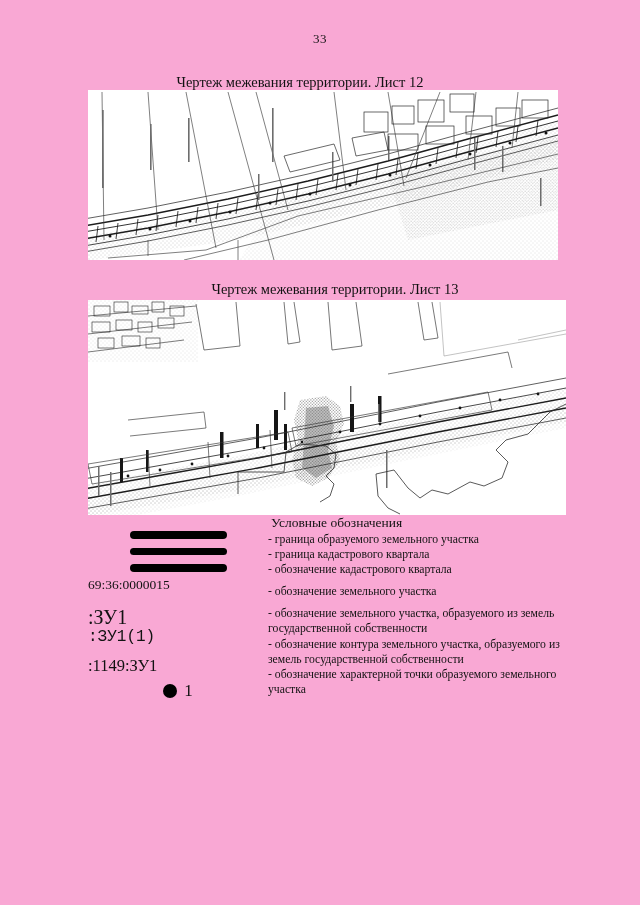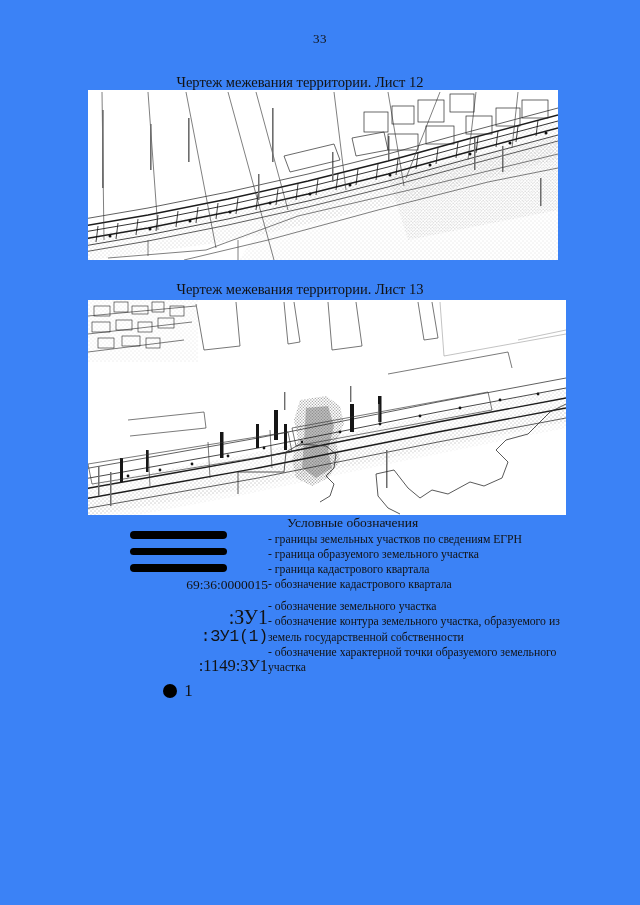"33" .page { background: #3b82f6 -> #f9a8d4 }
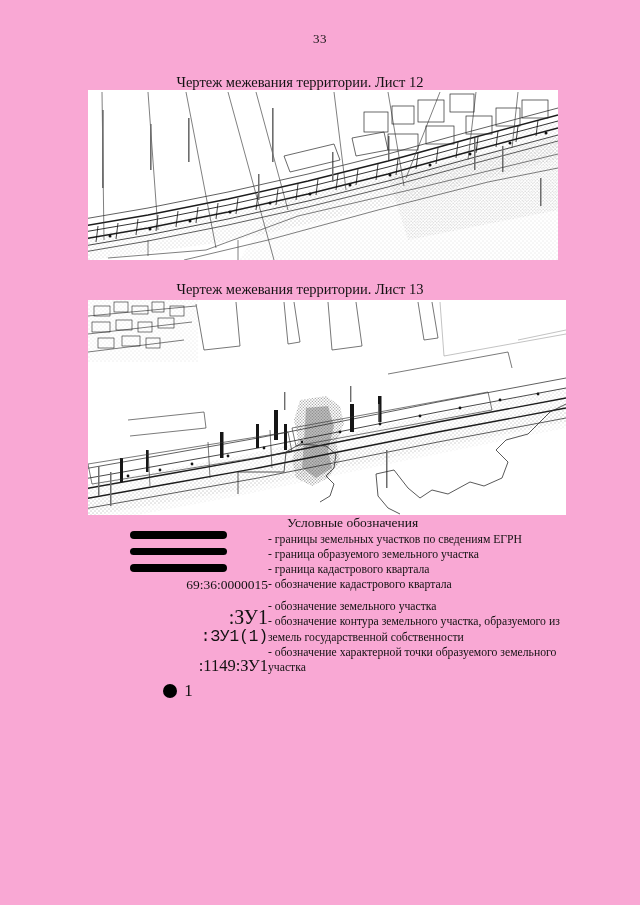"Чертеж межевания территории. Лист 13" .map-title.t2 { padding-left: none -> 35px }
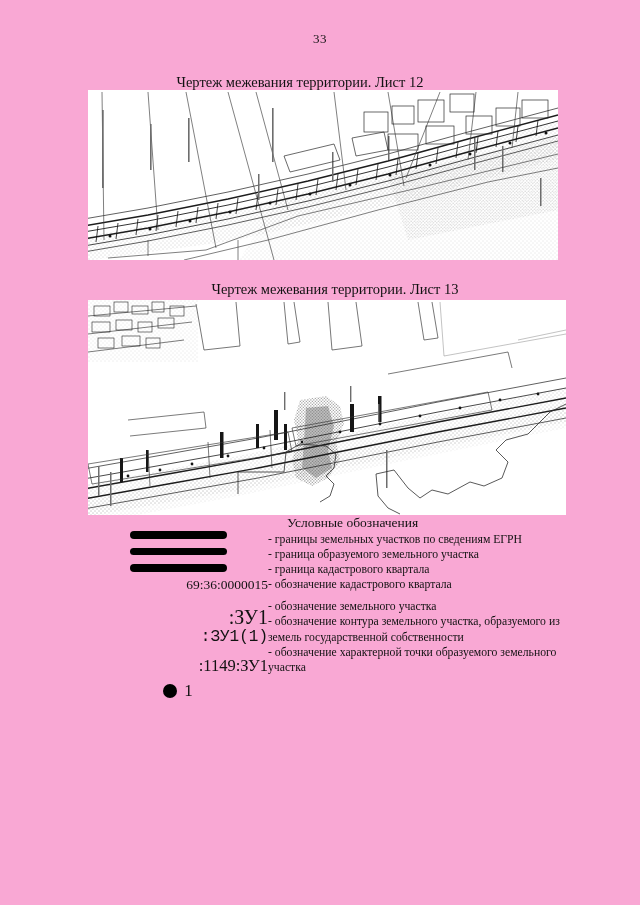"Условные обозначения" .legend-heading { margin-left: 16px -> none }
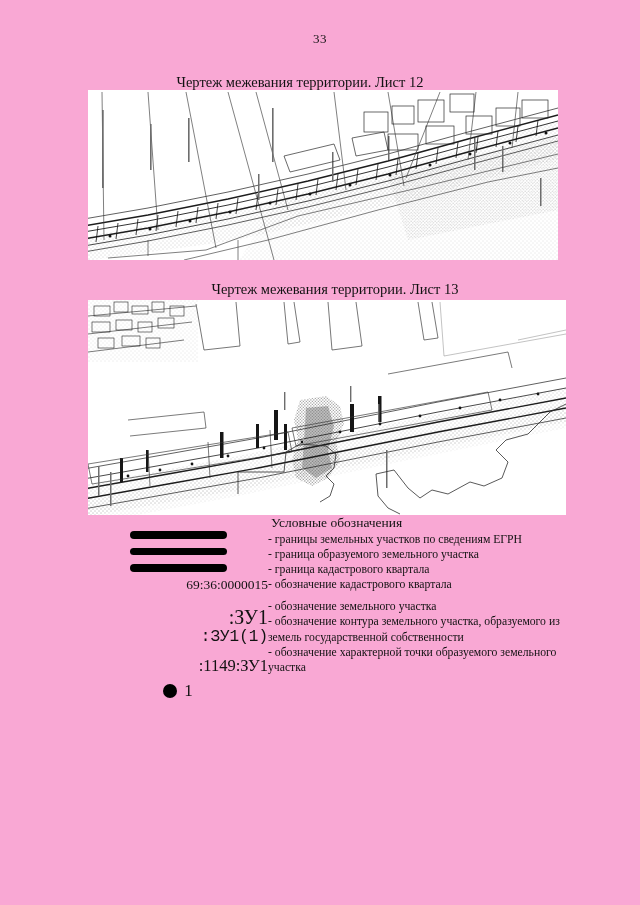"- границы земельных участков по" div.lrow { html: <div>- границы земельных участков по сведениям ЕГРН</div> -> none }
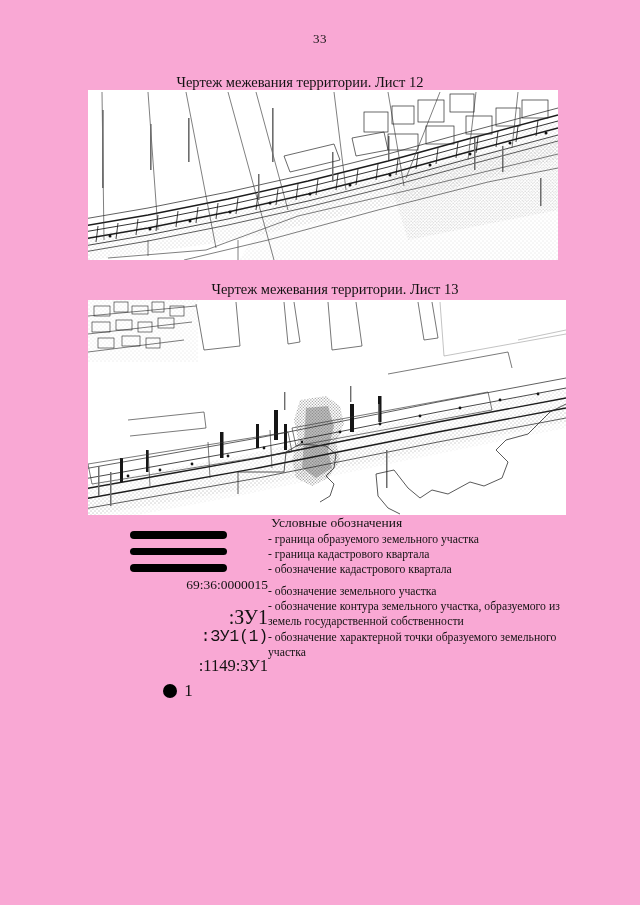"69:36:0000015" .sym-col { text-align: right -> left }
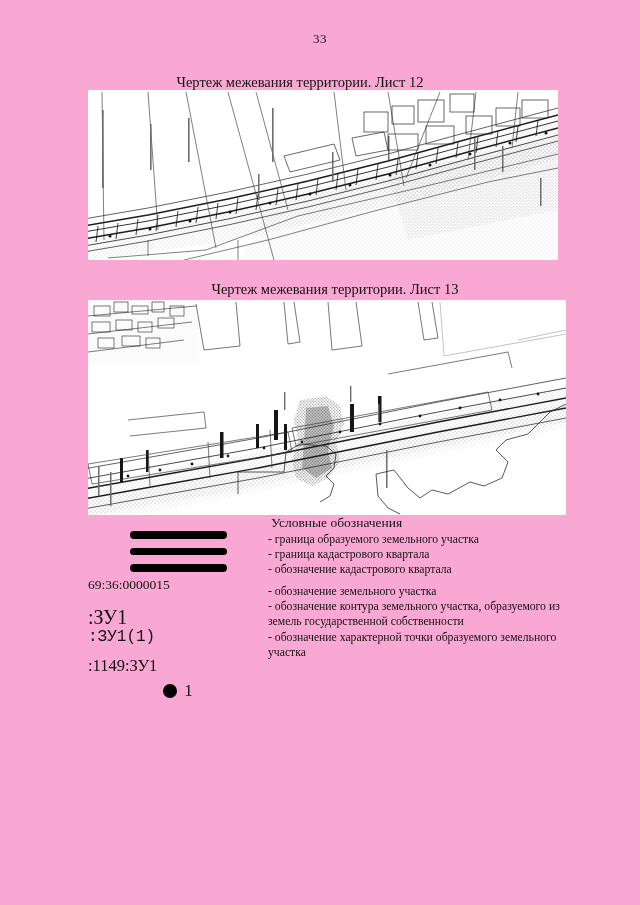"- обозначение земельного участка," div.lrow { html: none -> <div>- обозначение земельного участка, образуемого из земель государственной собственности</div> }
